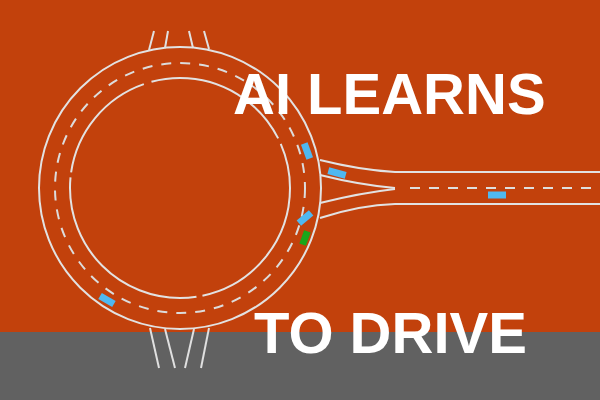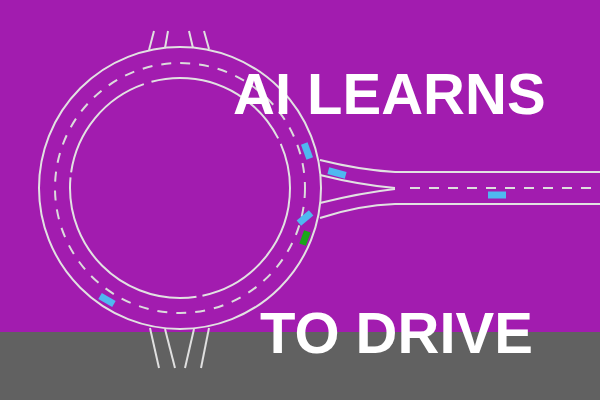"AI LEARNS" .canvas { background: #a21caf -> #c2410c }
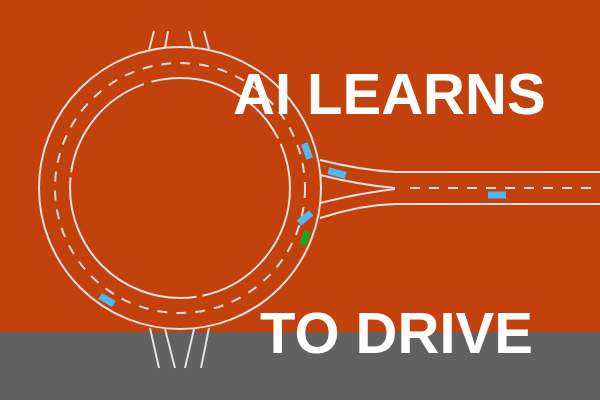"TO DRIVE" #line2 { margin-left: 6px -> none }
